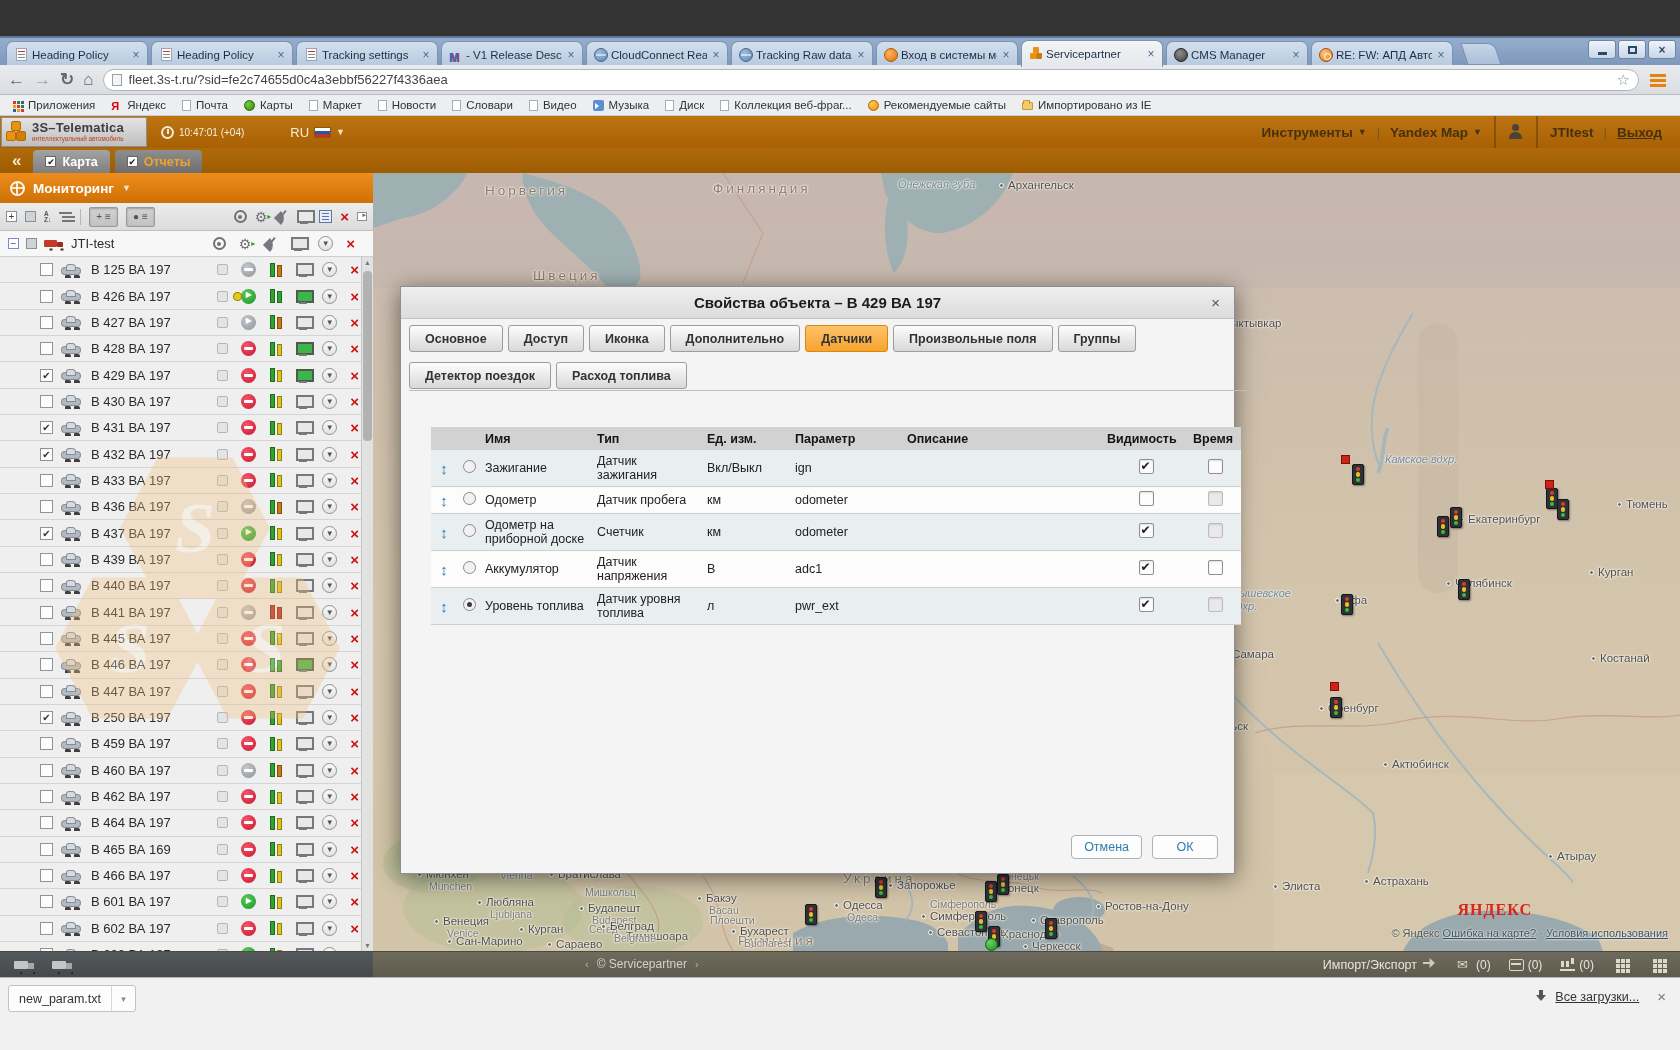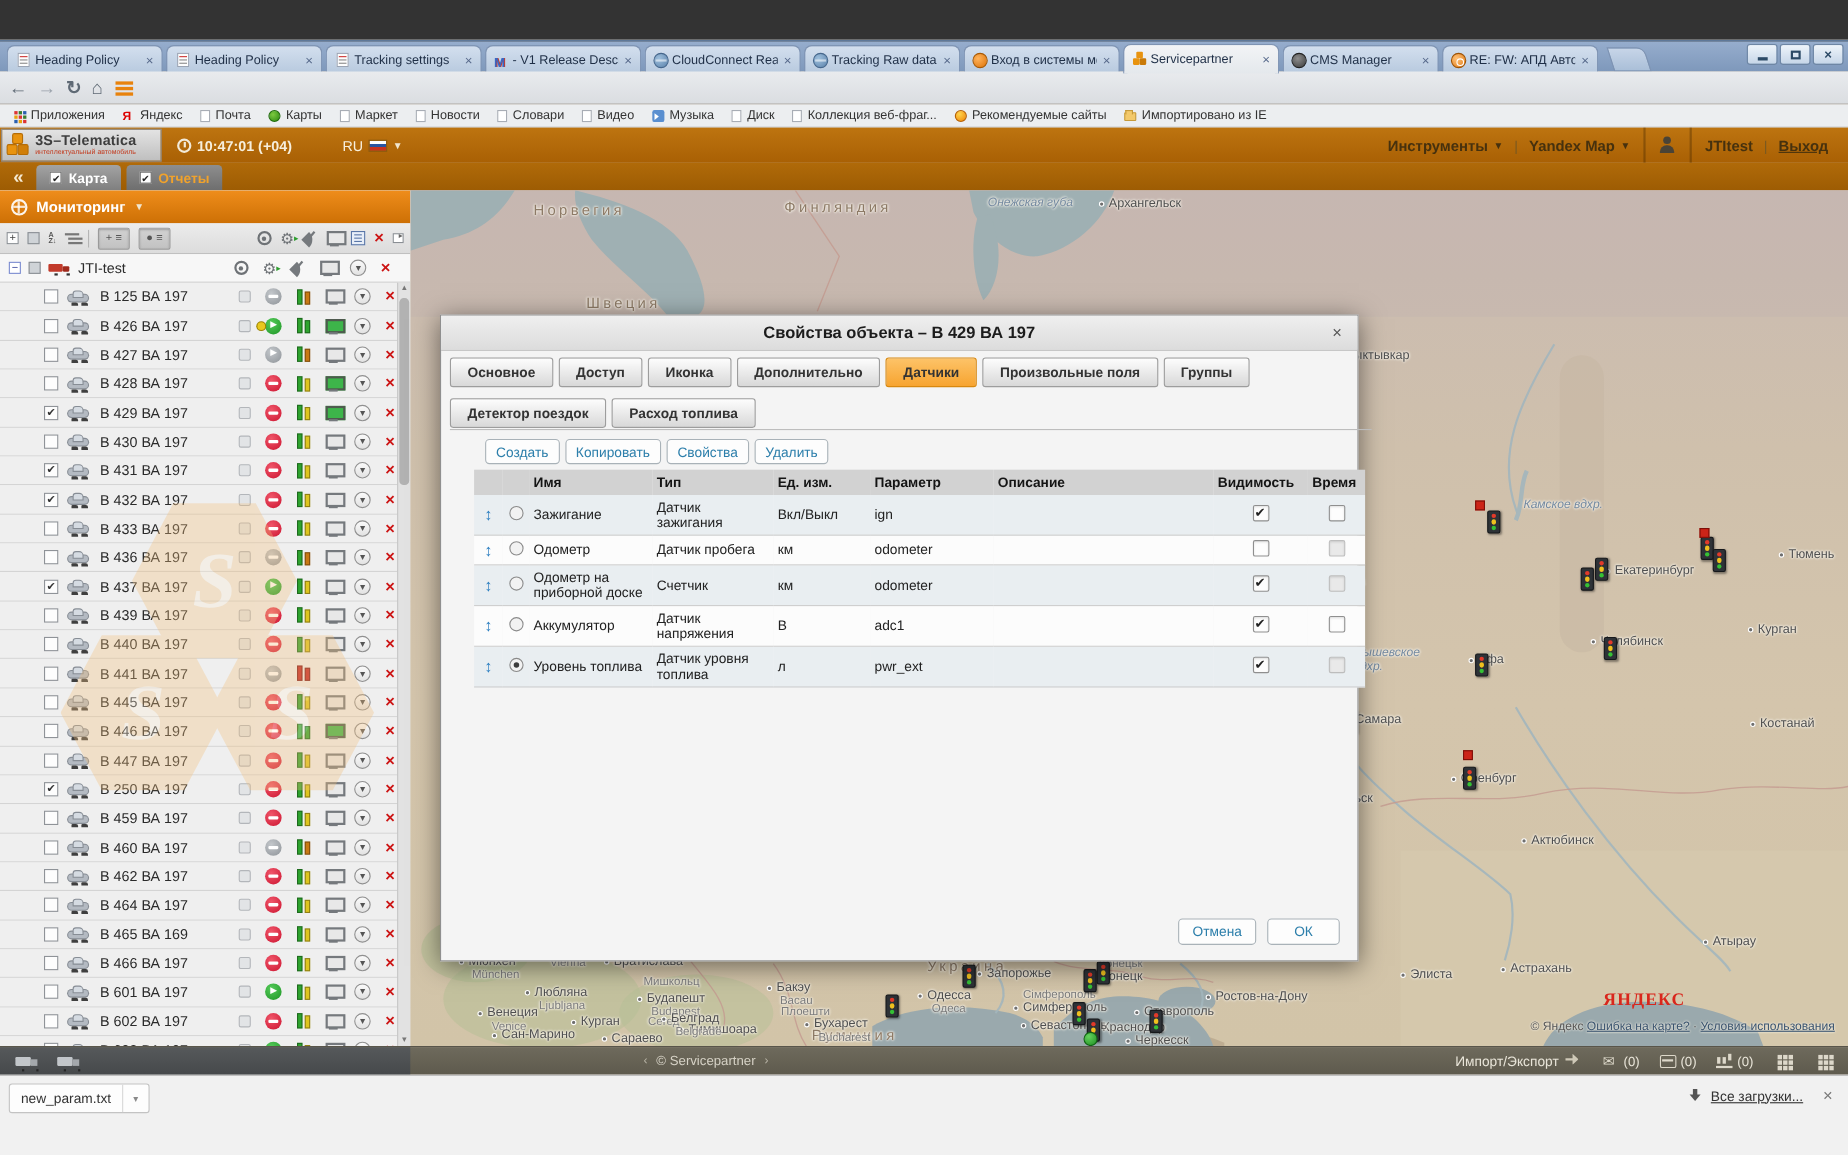"fleet.3s-t.ru/?sid=fe2c74655d0c4a3ebbf56" div { html: none -> <div> <span></span> <span>fleet.3s-t.ru/?sid=fe2c74655d0c4a3ebbf56227f4336aea</span> <span>☆</span> </div> }
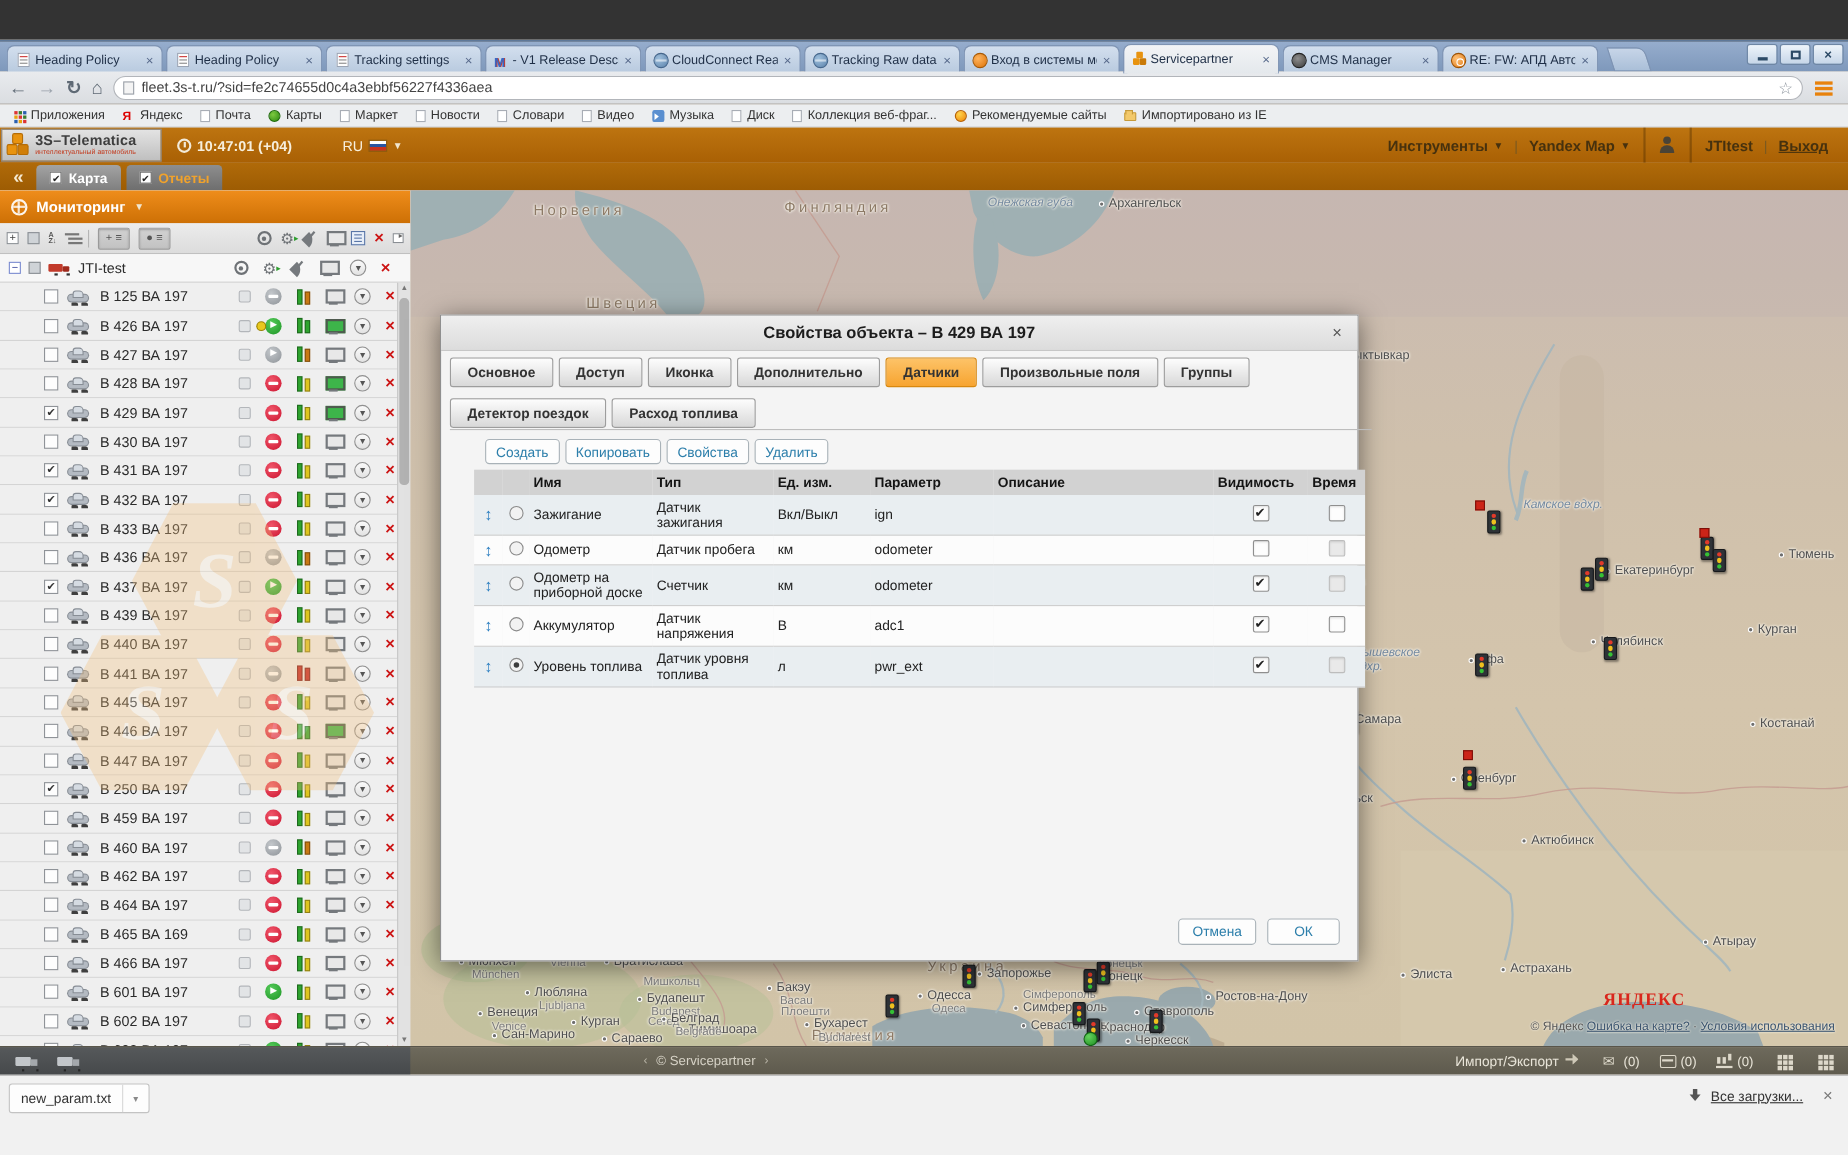"10:47:01 (+04)" #timetext { font-size: 13px -> 10px; font-weight: bold -> none }
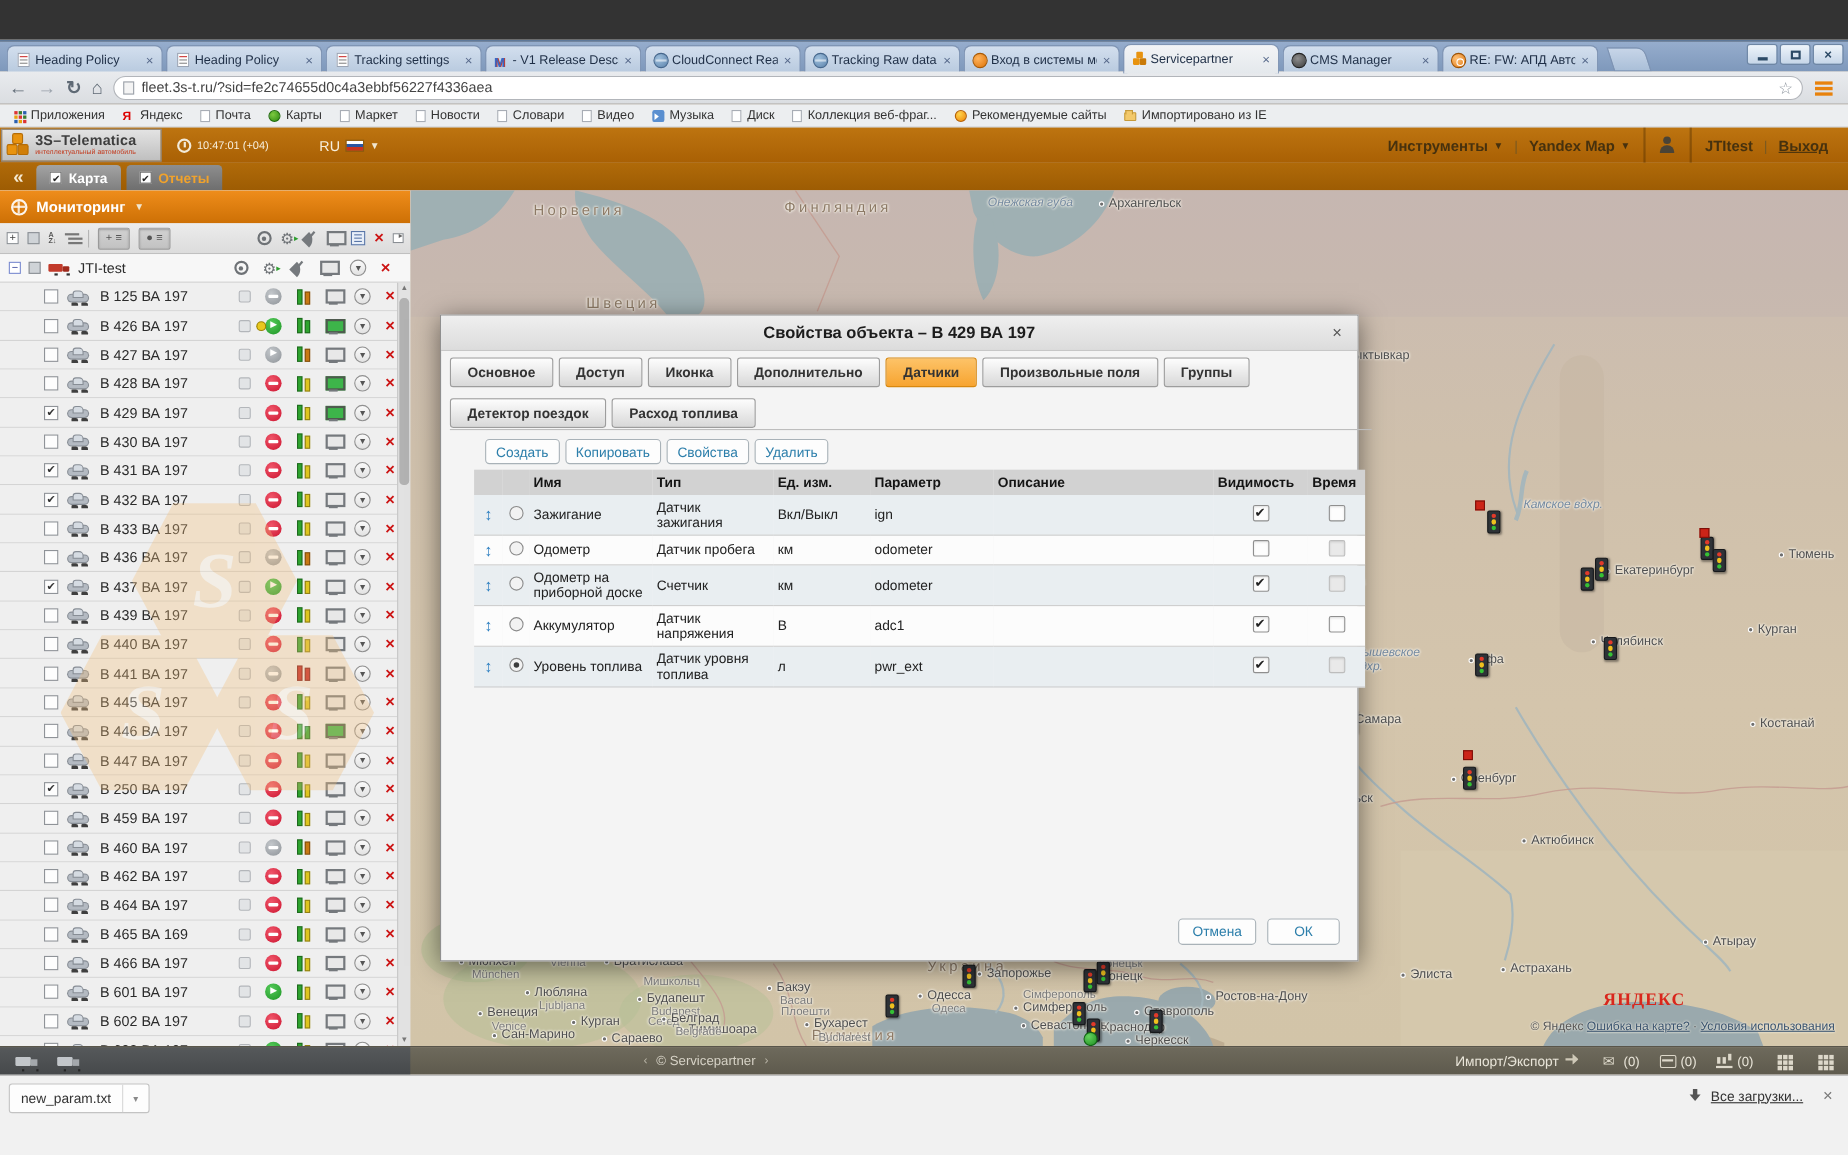"Создать" div { html: <div> <span>Создать</span> <span>Копировать</span> <span>Свойства</span> <span>Удалить</span> </div> -> none }
